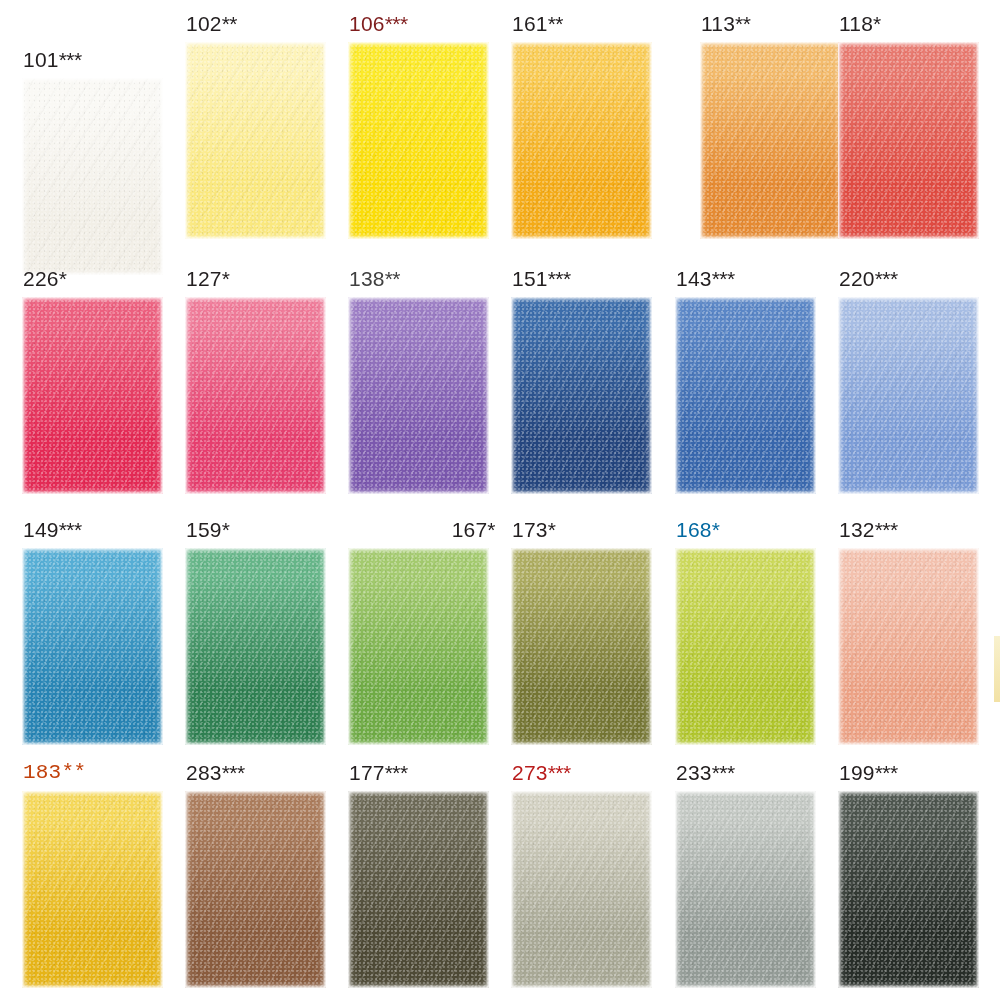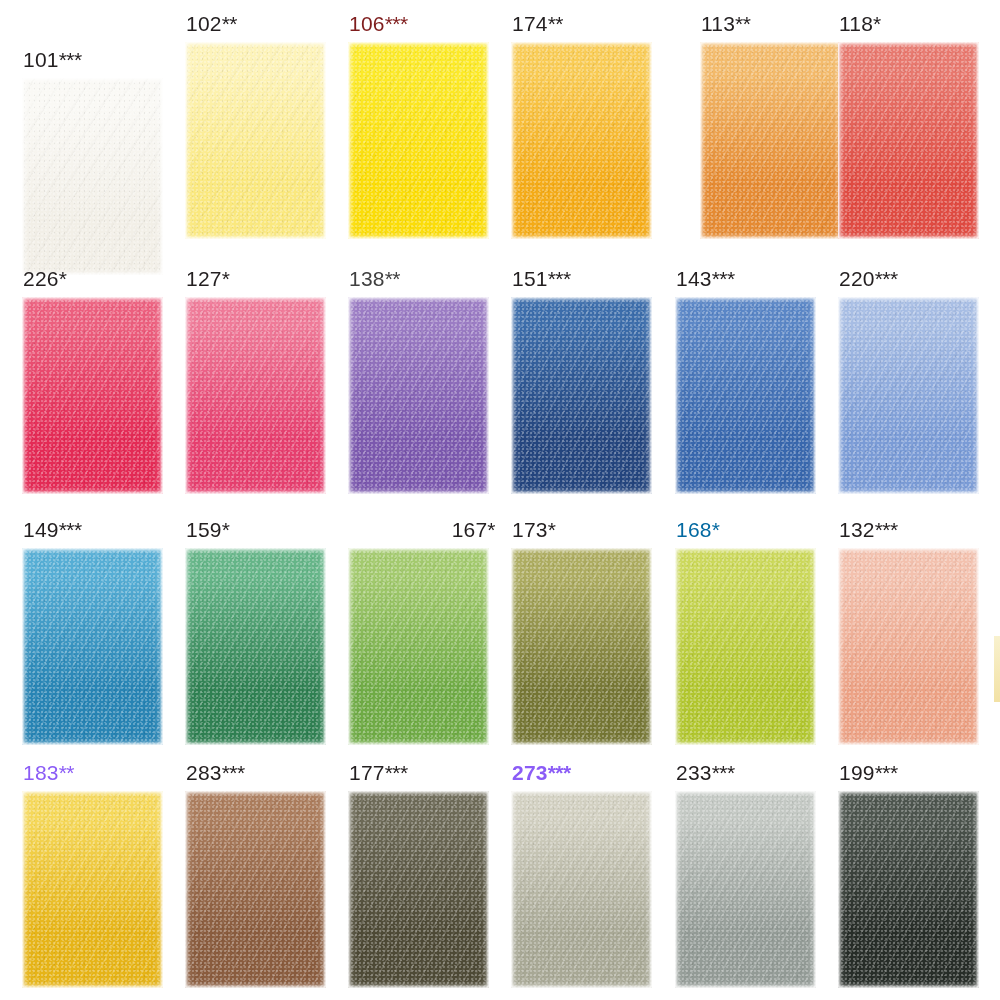"174" span.code { text: 174 -> 161 }
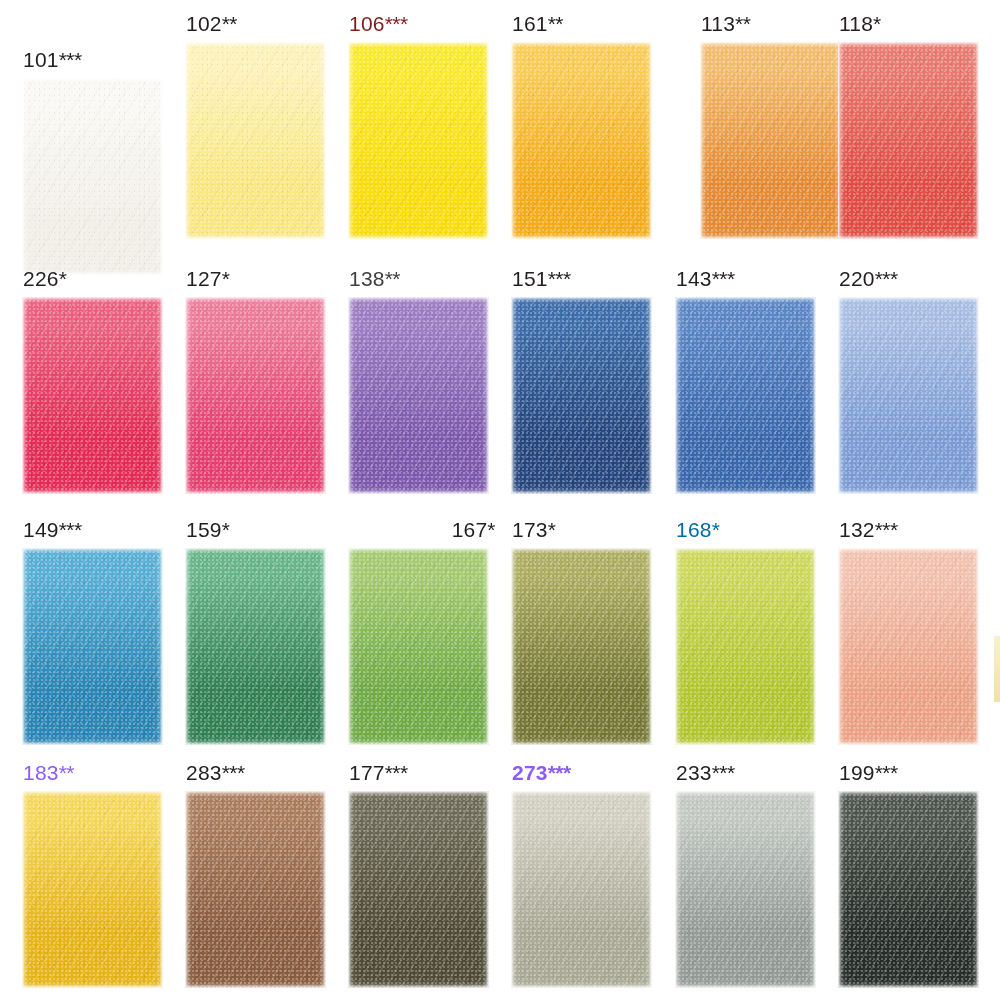"183**" div.swatch-label { color: #8b5cf6 -> #c2410c; font-family: none -> Liberation Mono, monospace }
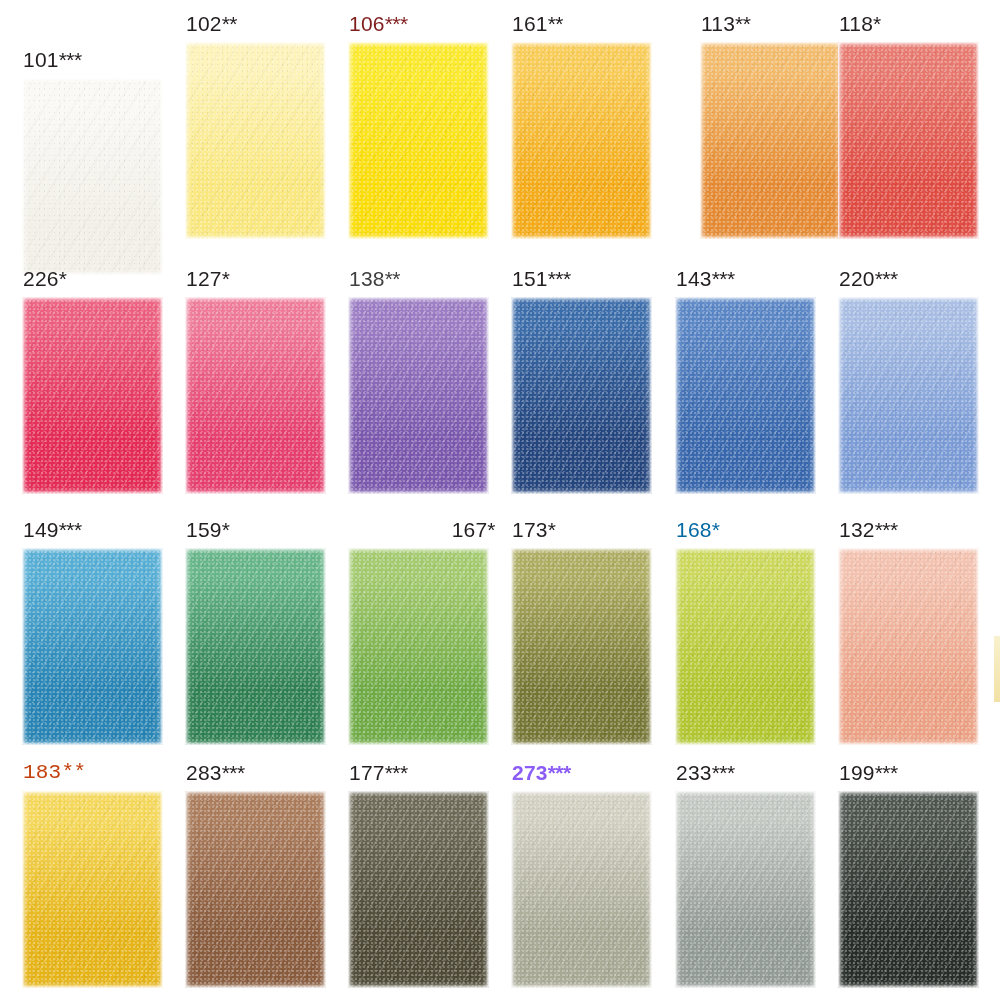"273***" div.swatch-label { color: #8b5cf6 -> #b91c1c; font-weight: bold -> none }
